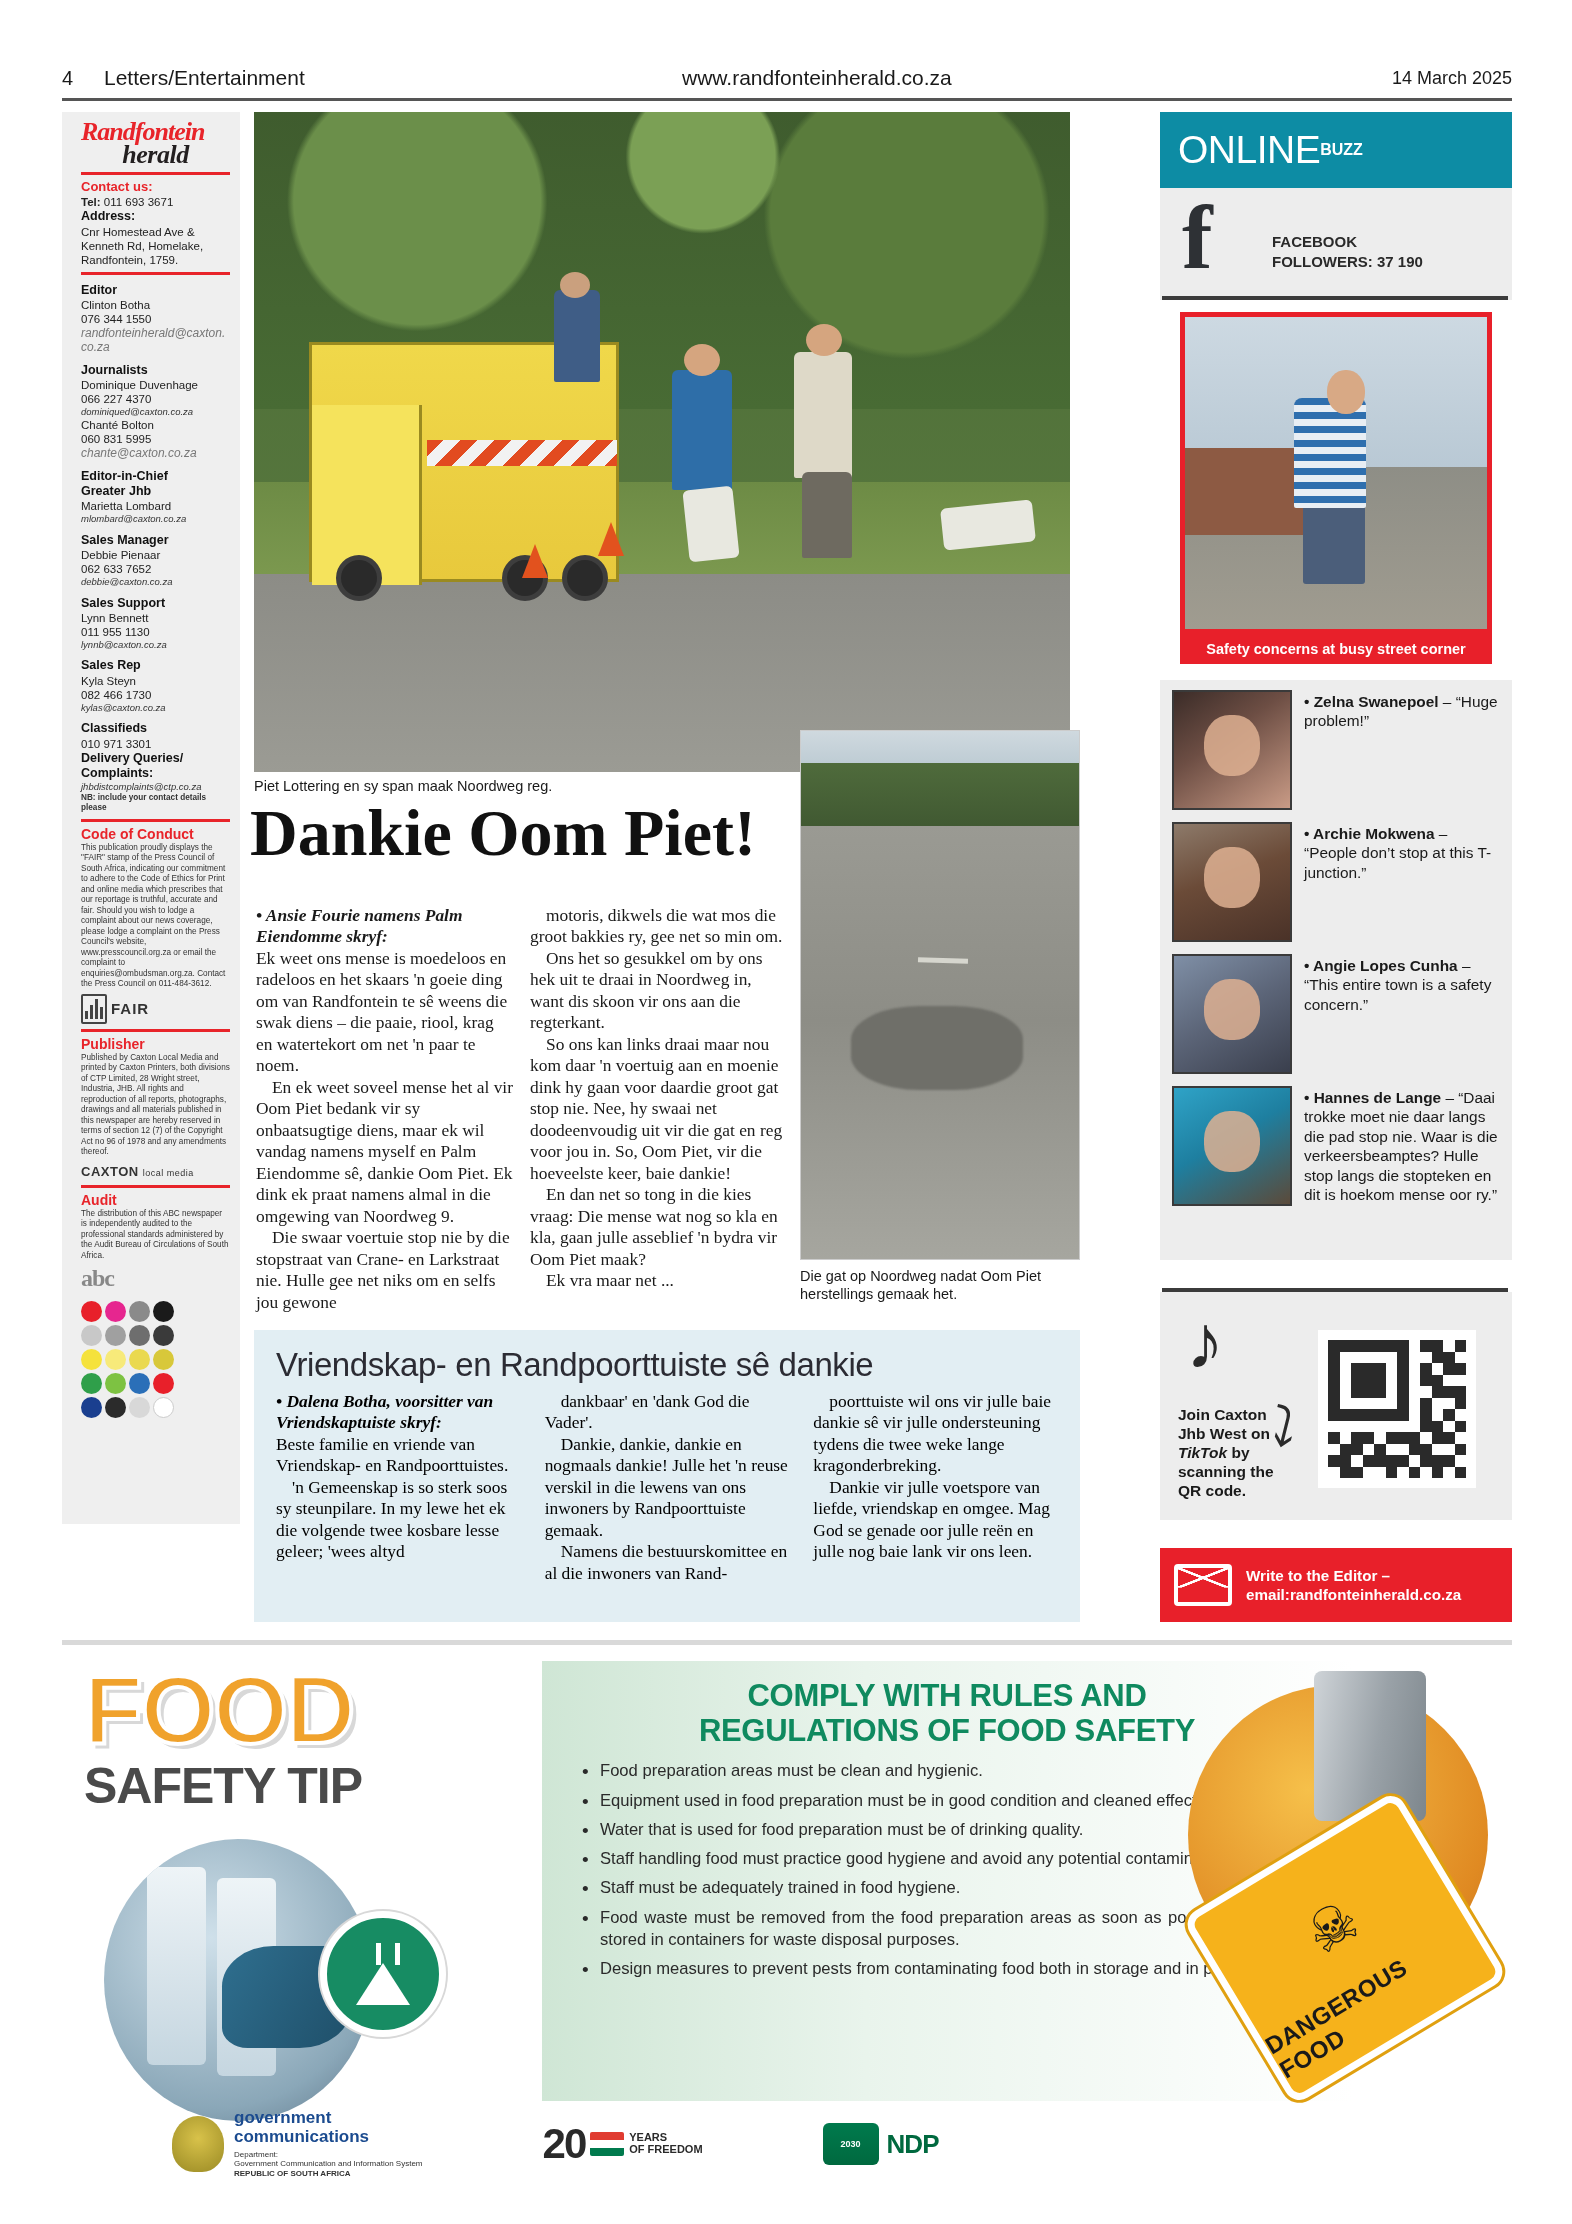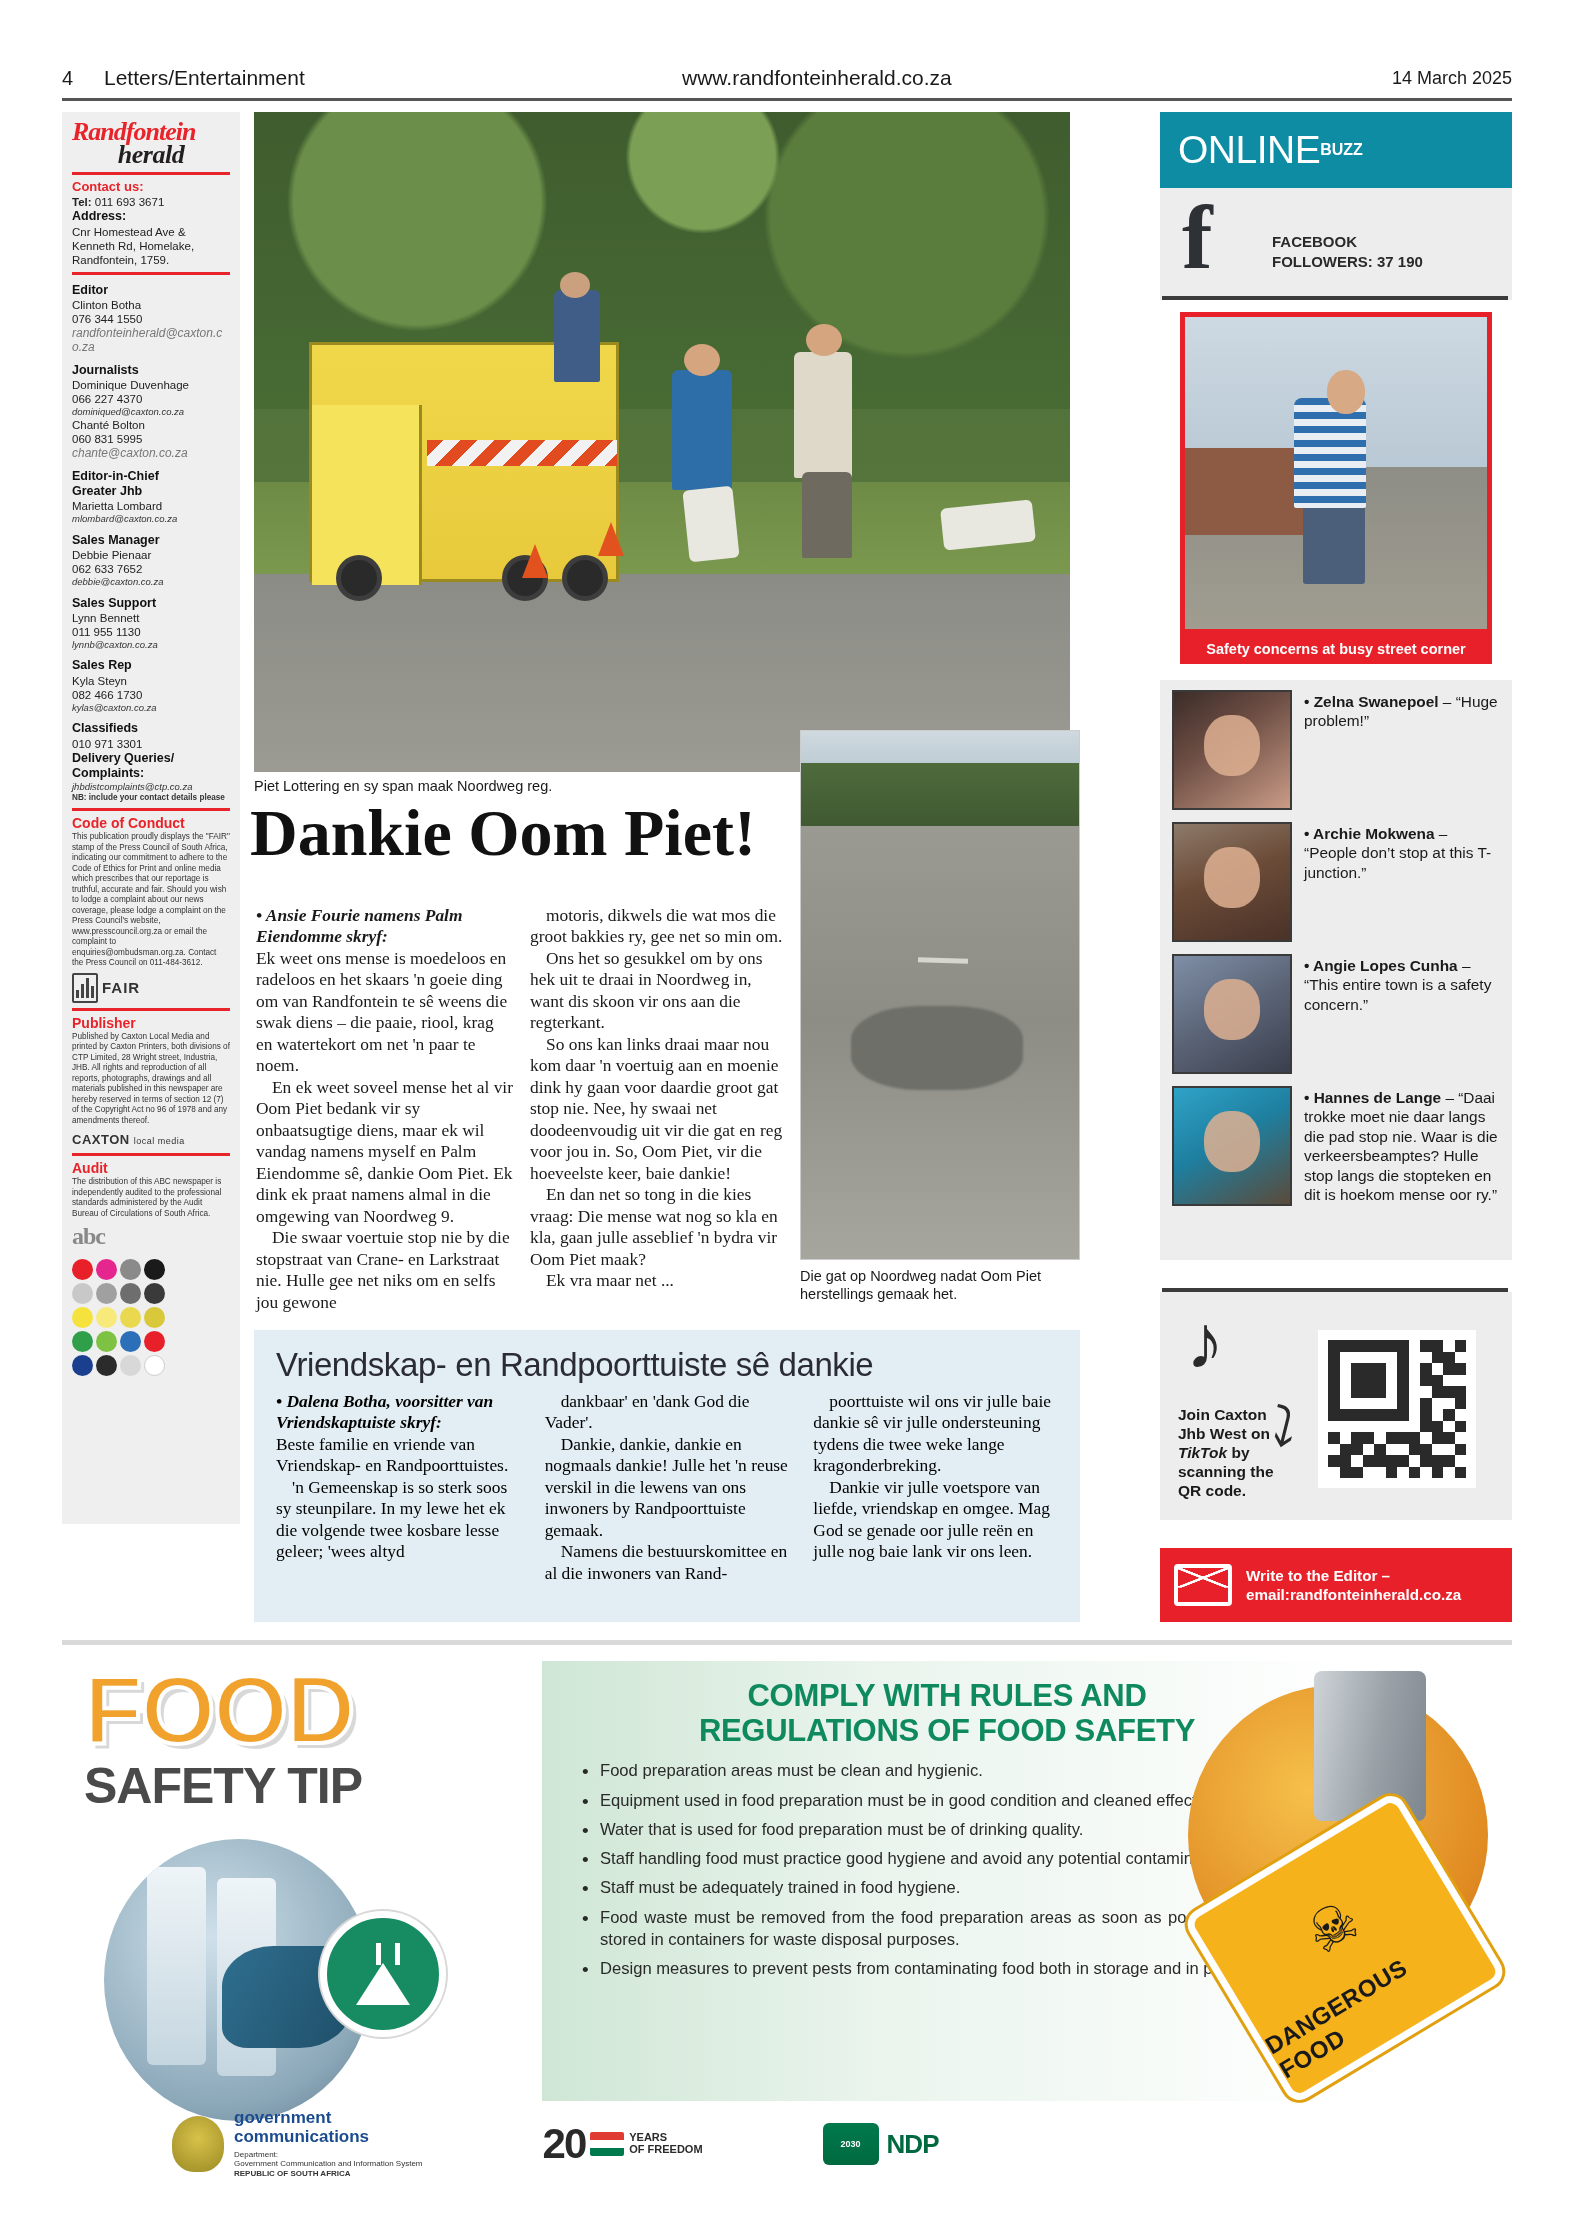"Randfontein" .sidebar { padding: 8px 10px 6px 10px -> 8px 10px 6px 19px }
